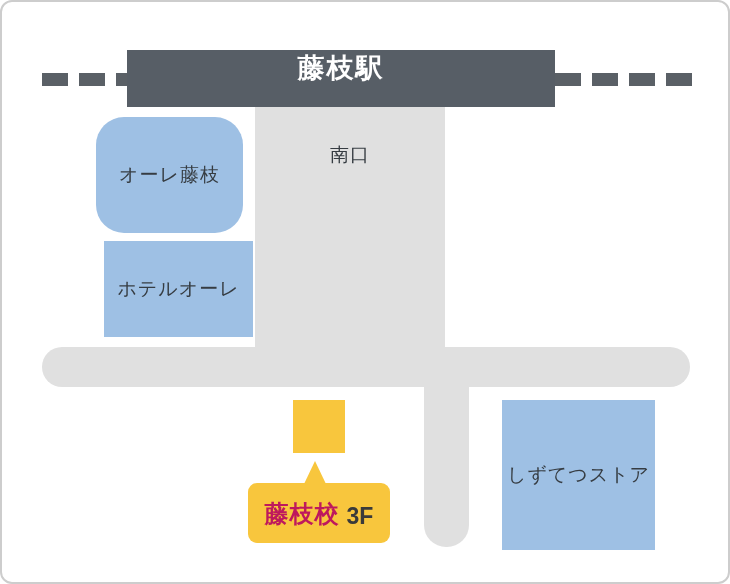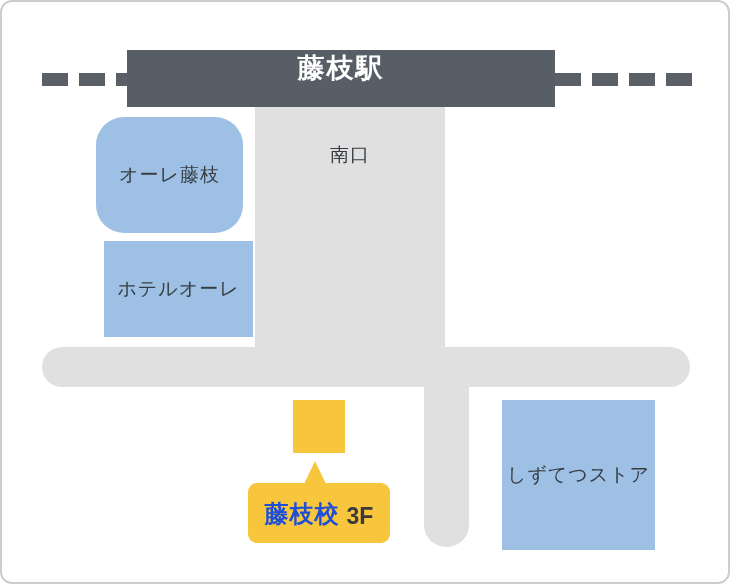"藤枝校" .dest-name { color: #1d4ed8 -> #be185d }
